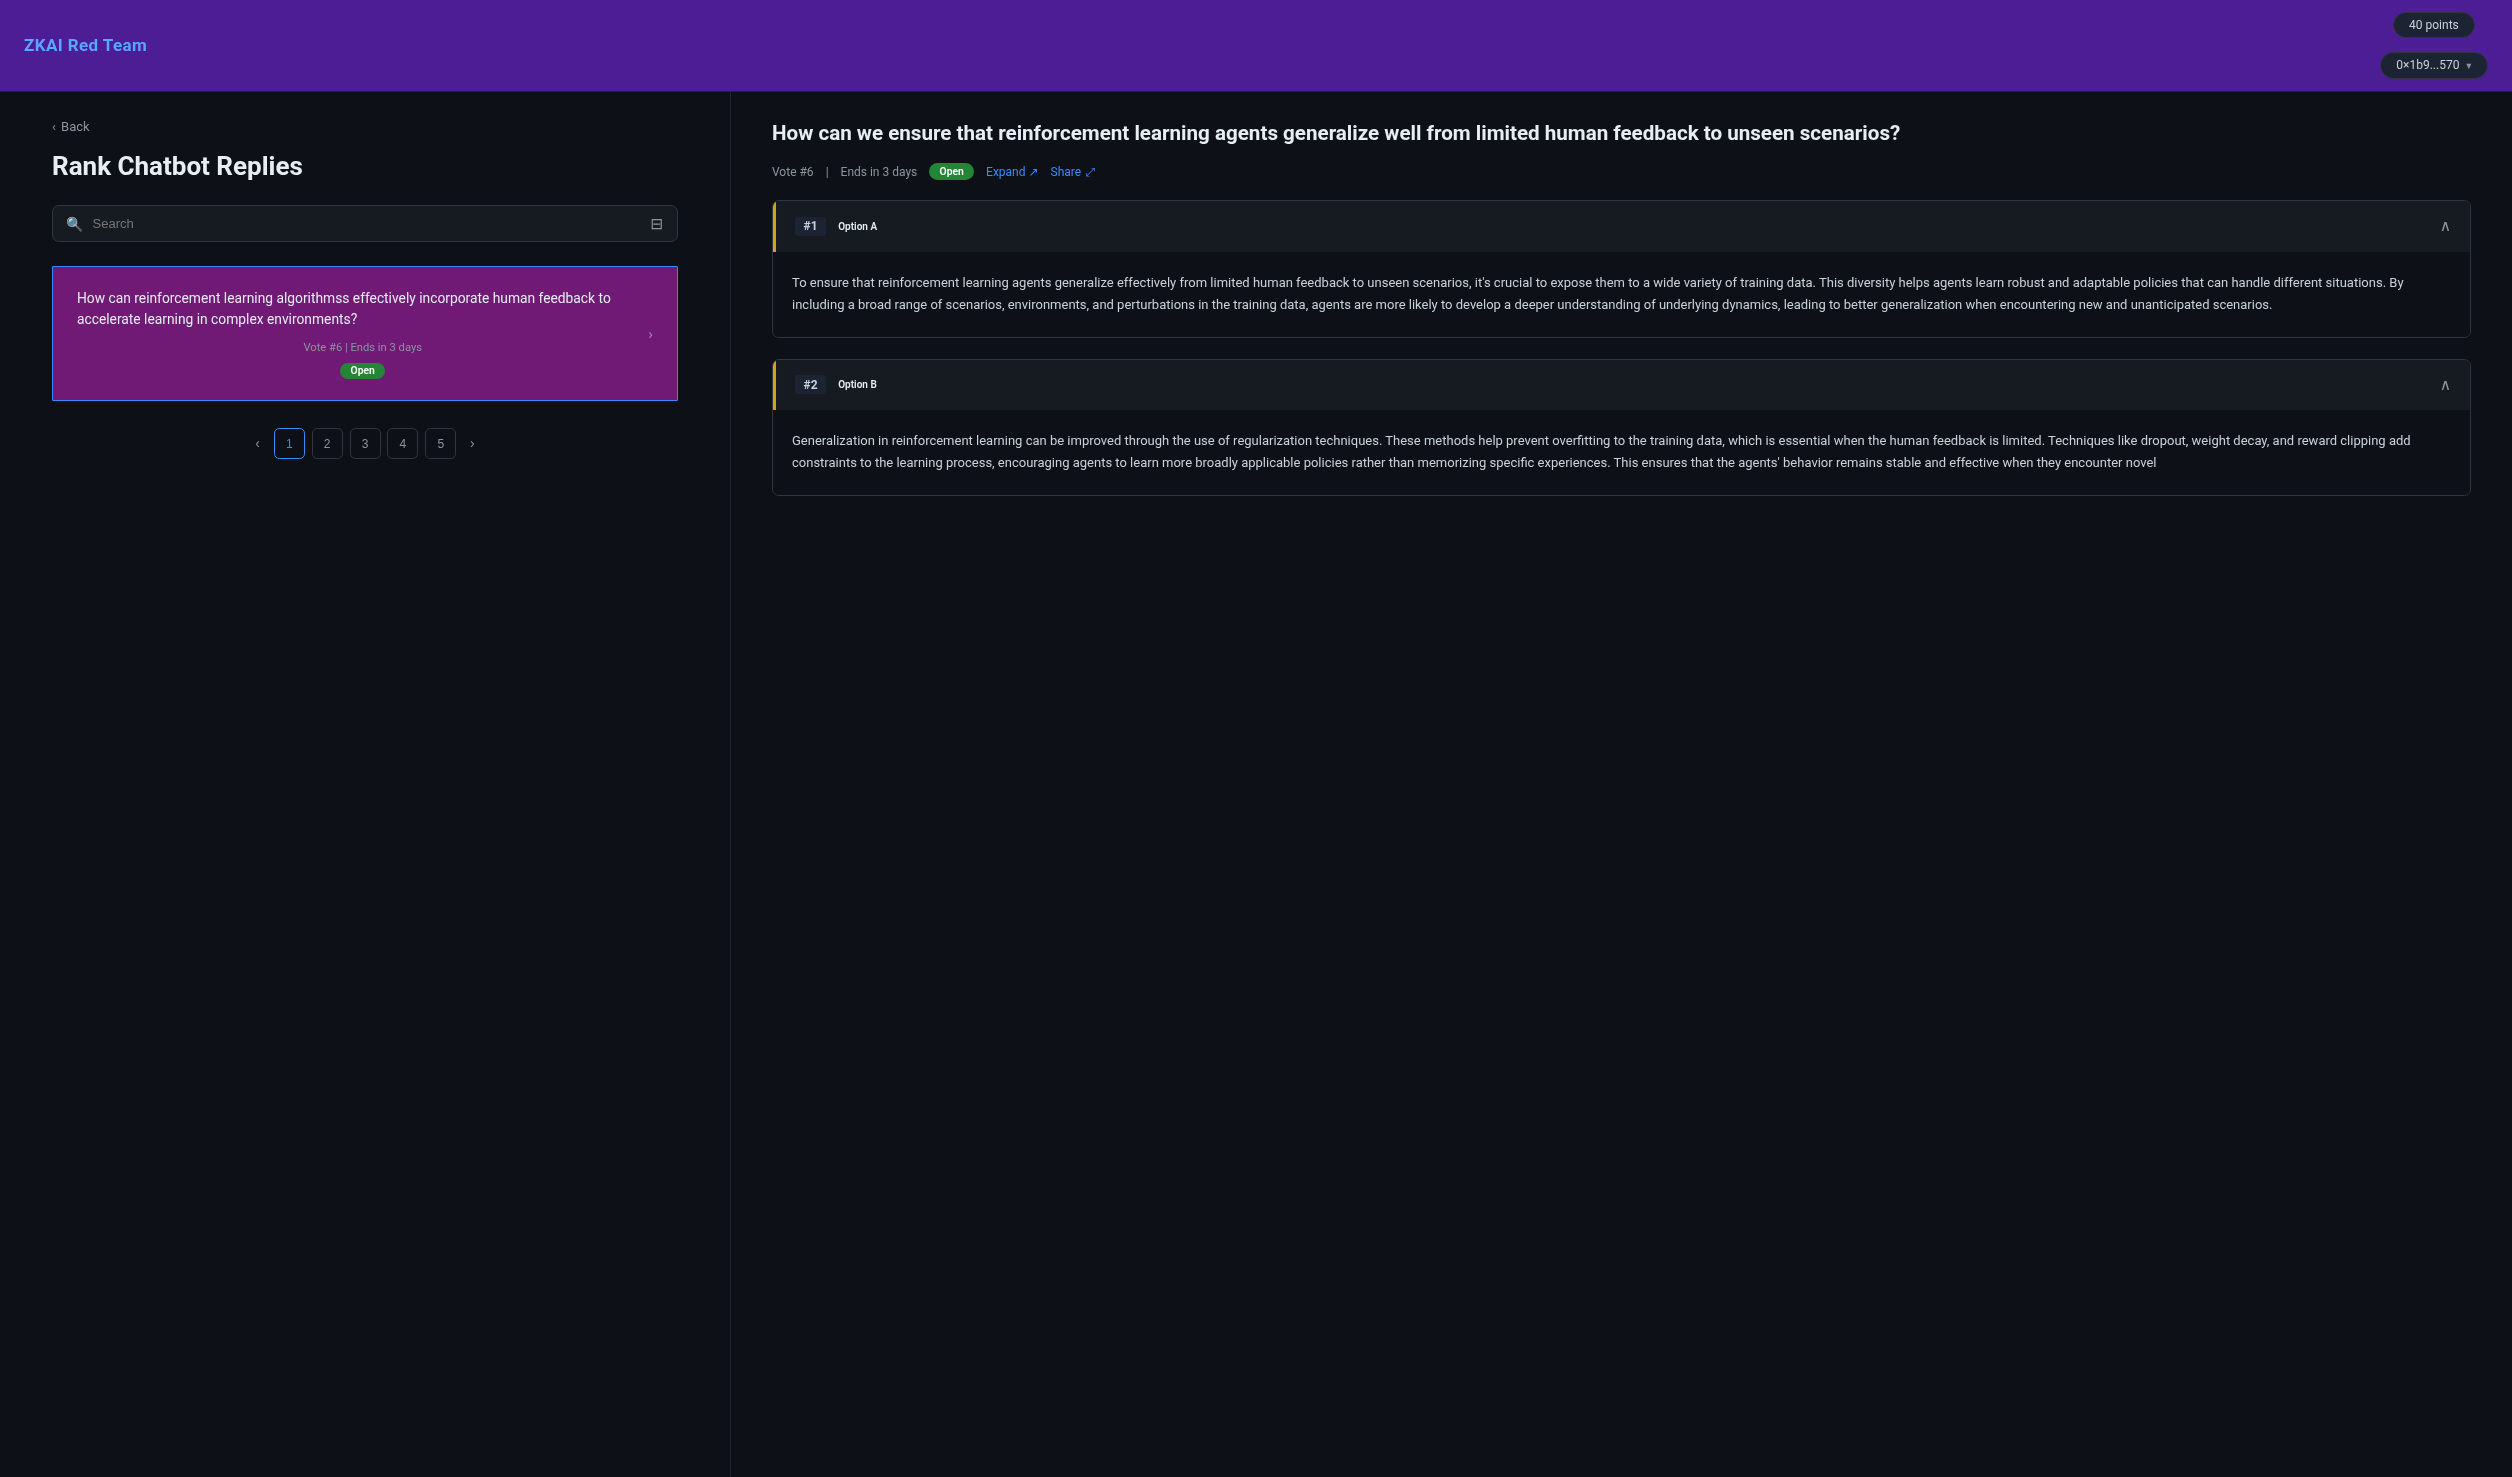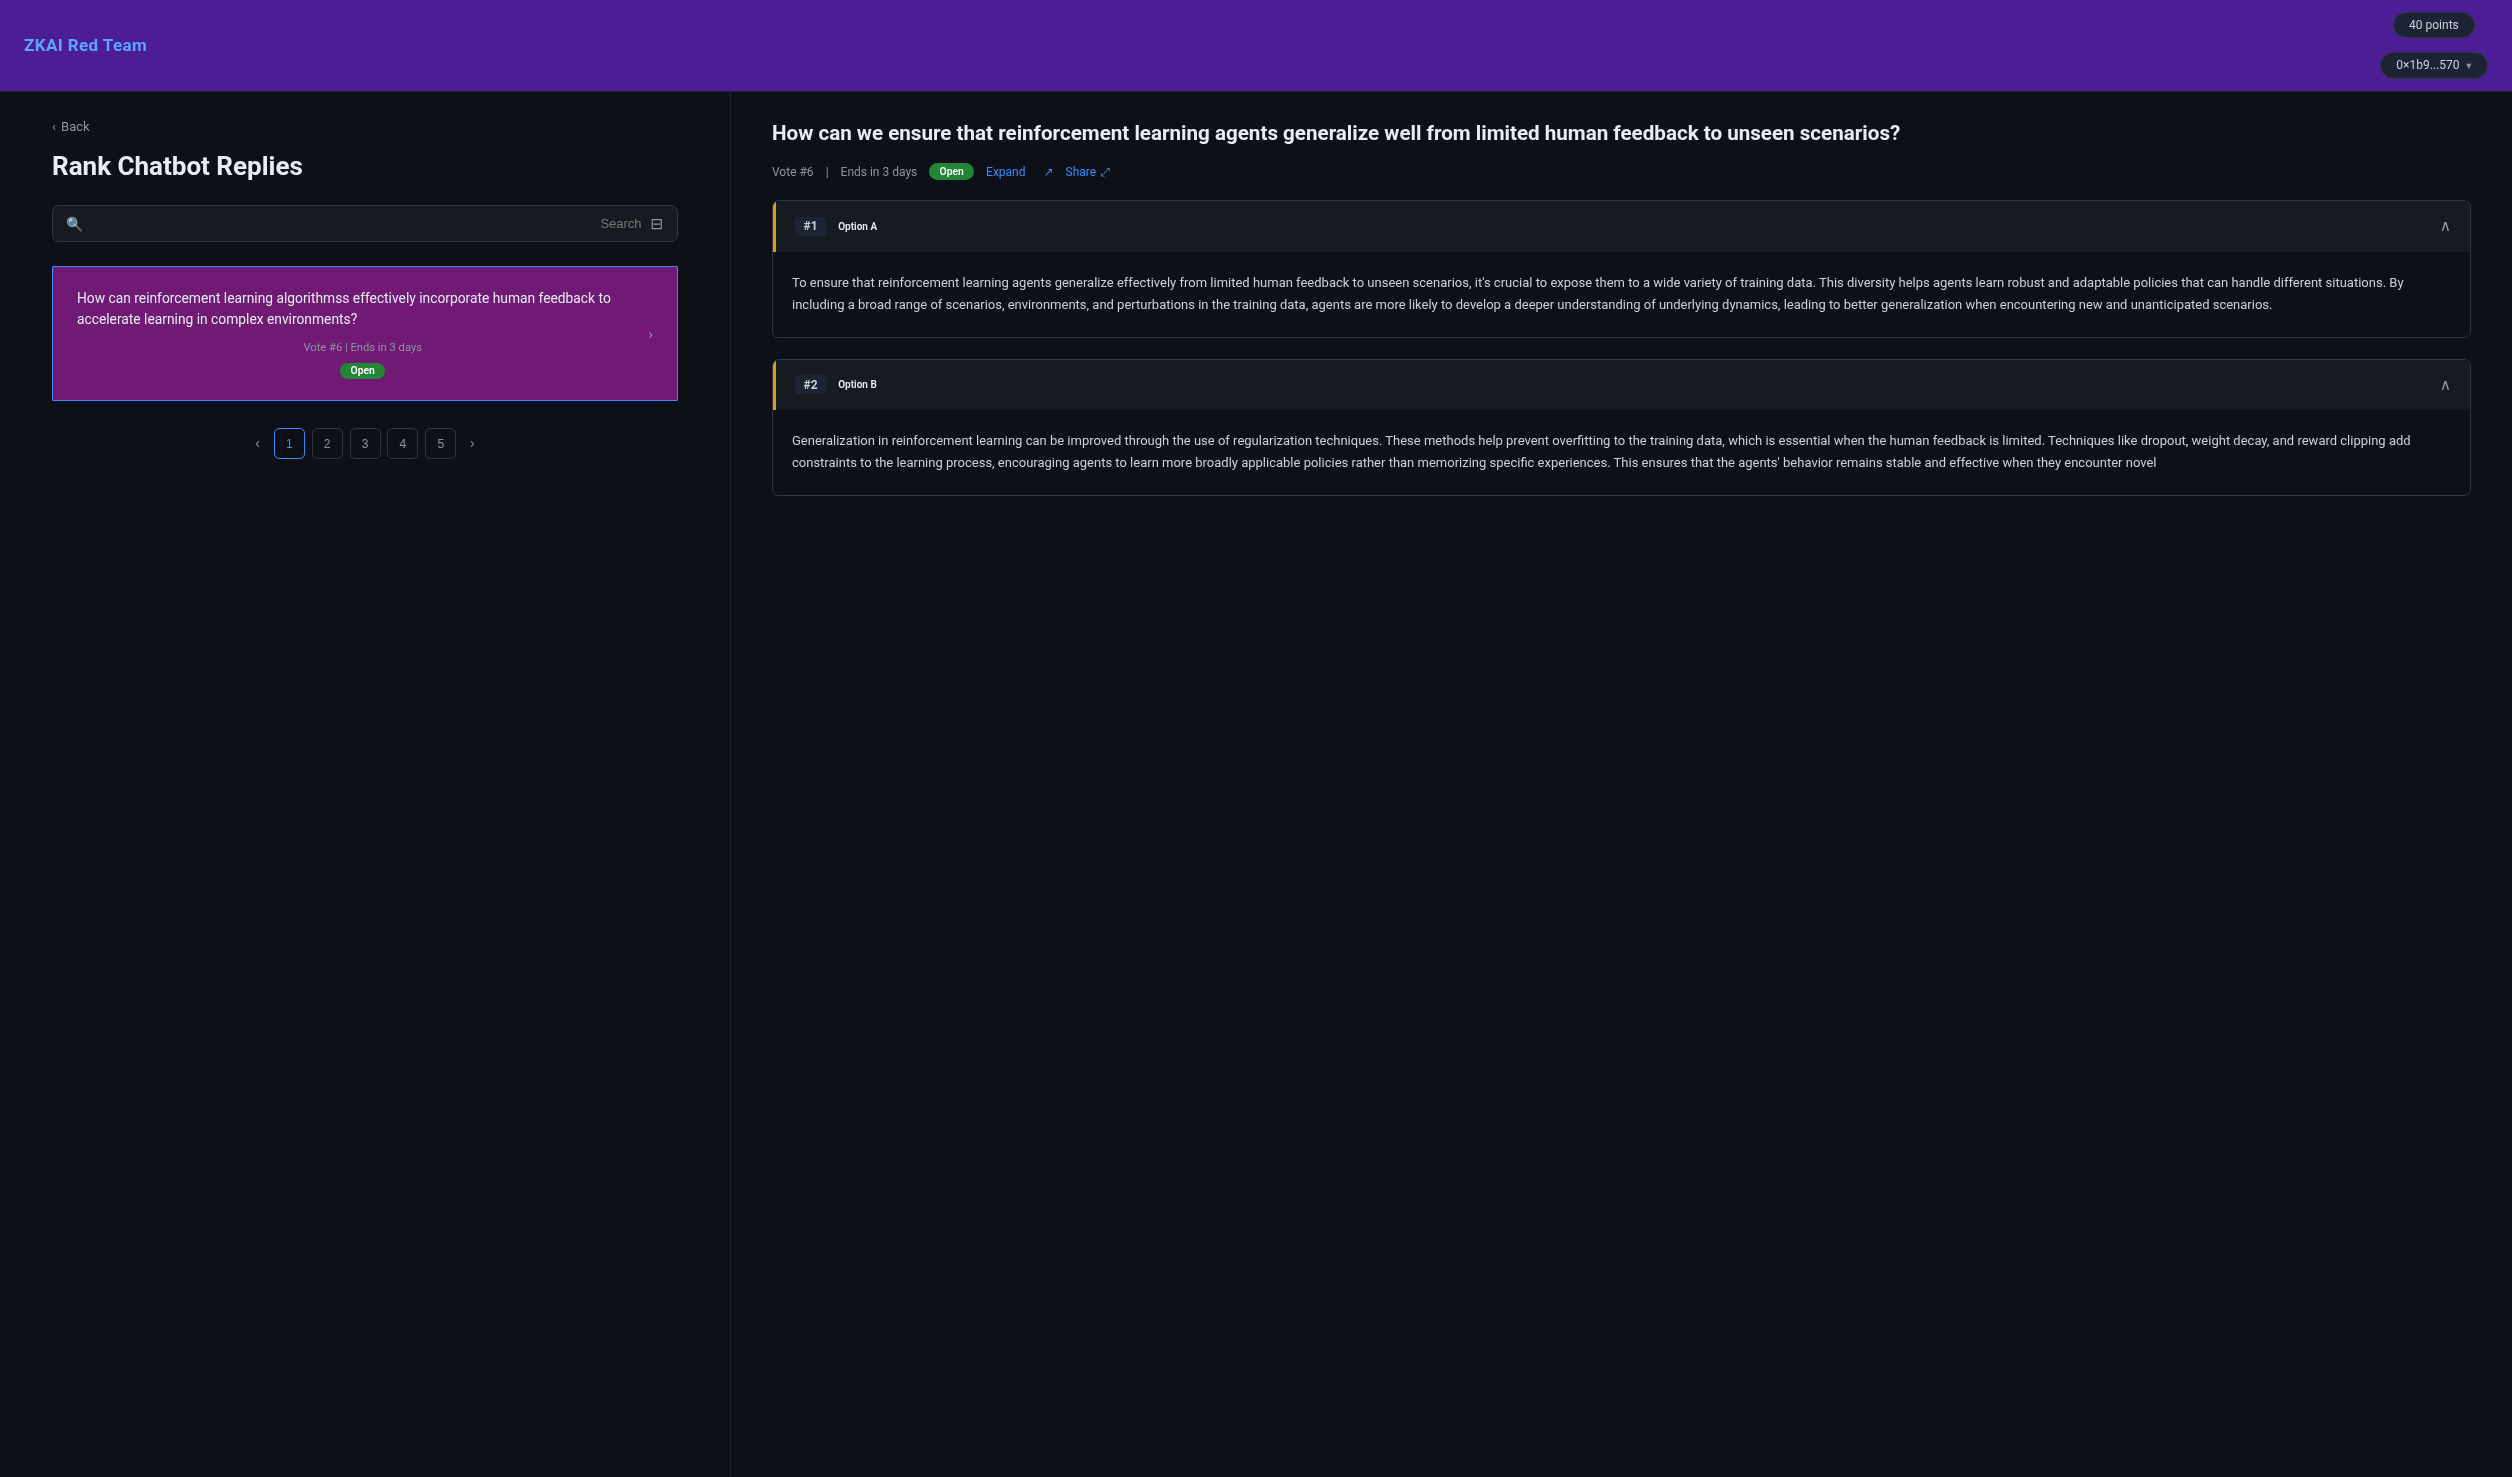"Expand" .expand-link { gap: 18px -> 3px }
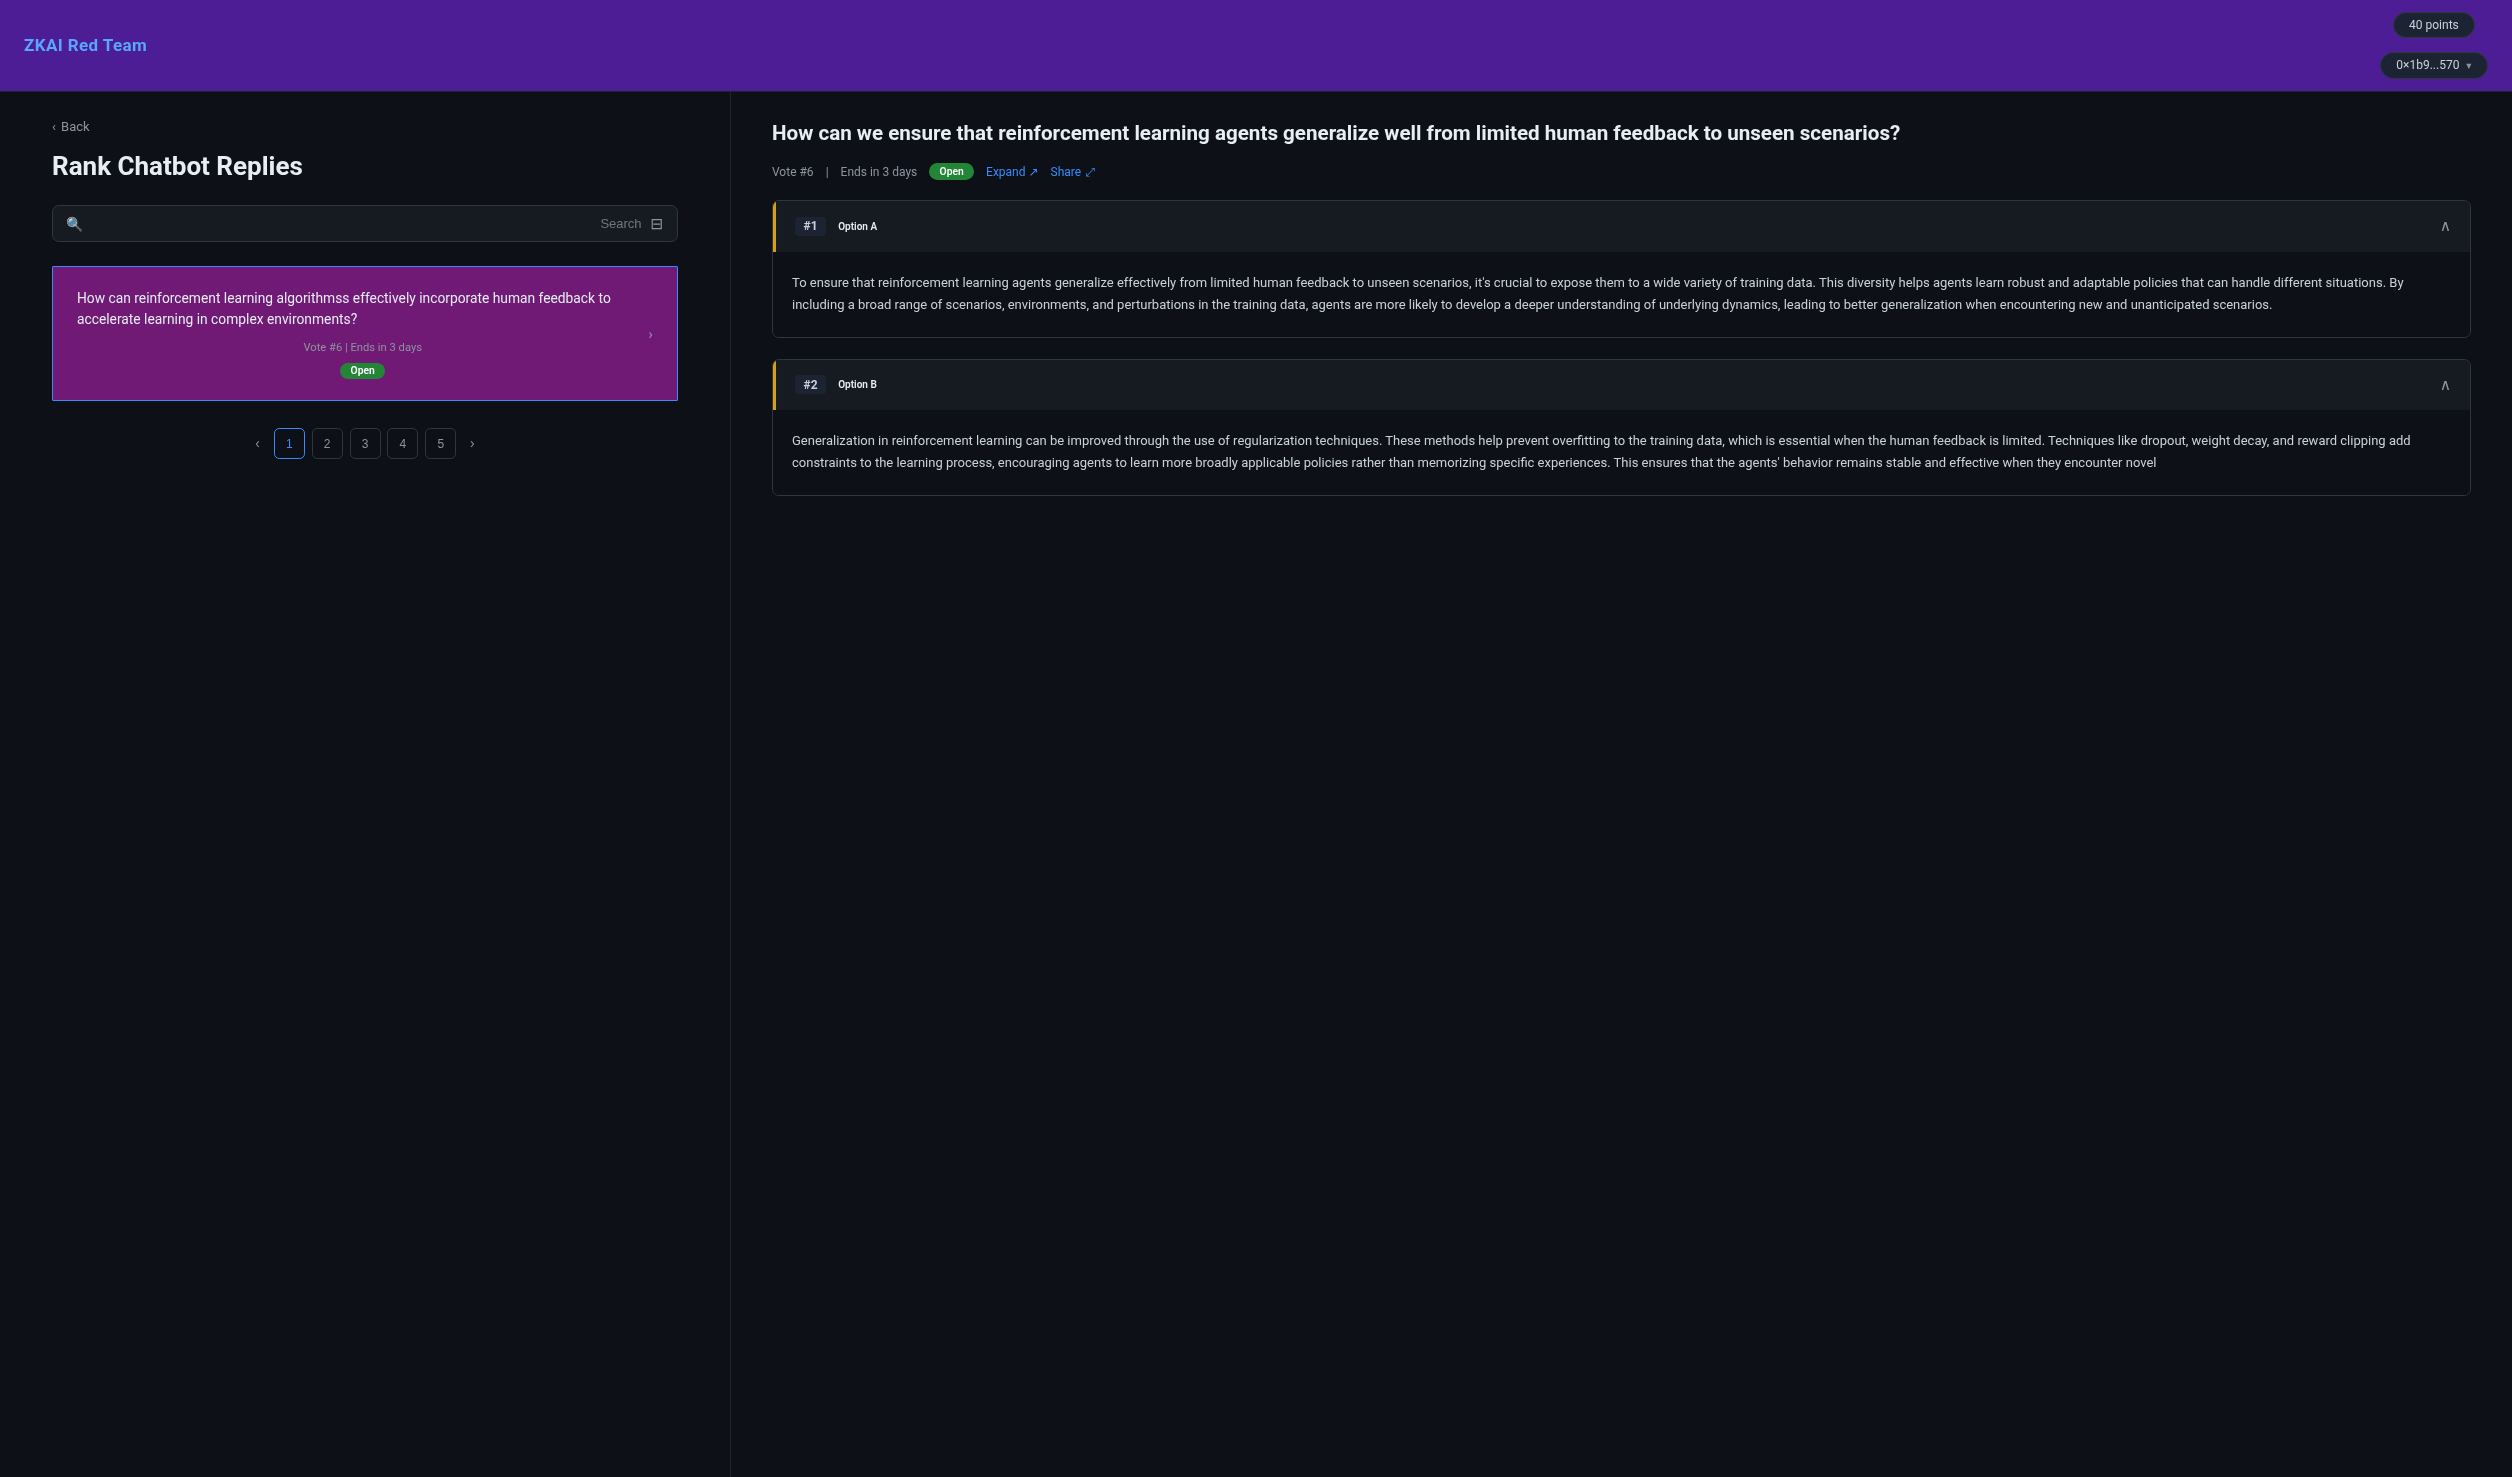"Search" .search-input { text-align: right -> none }
